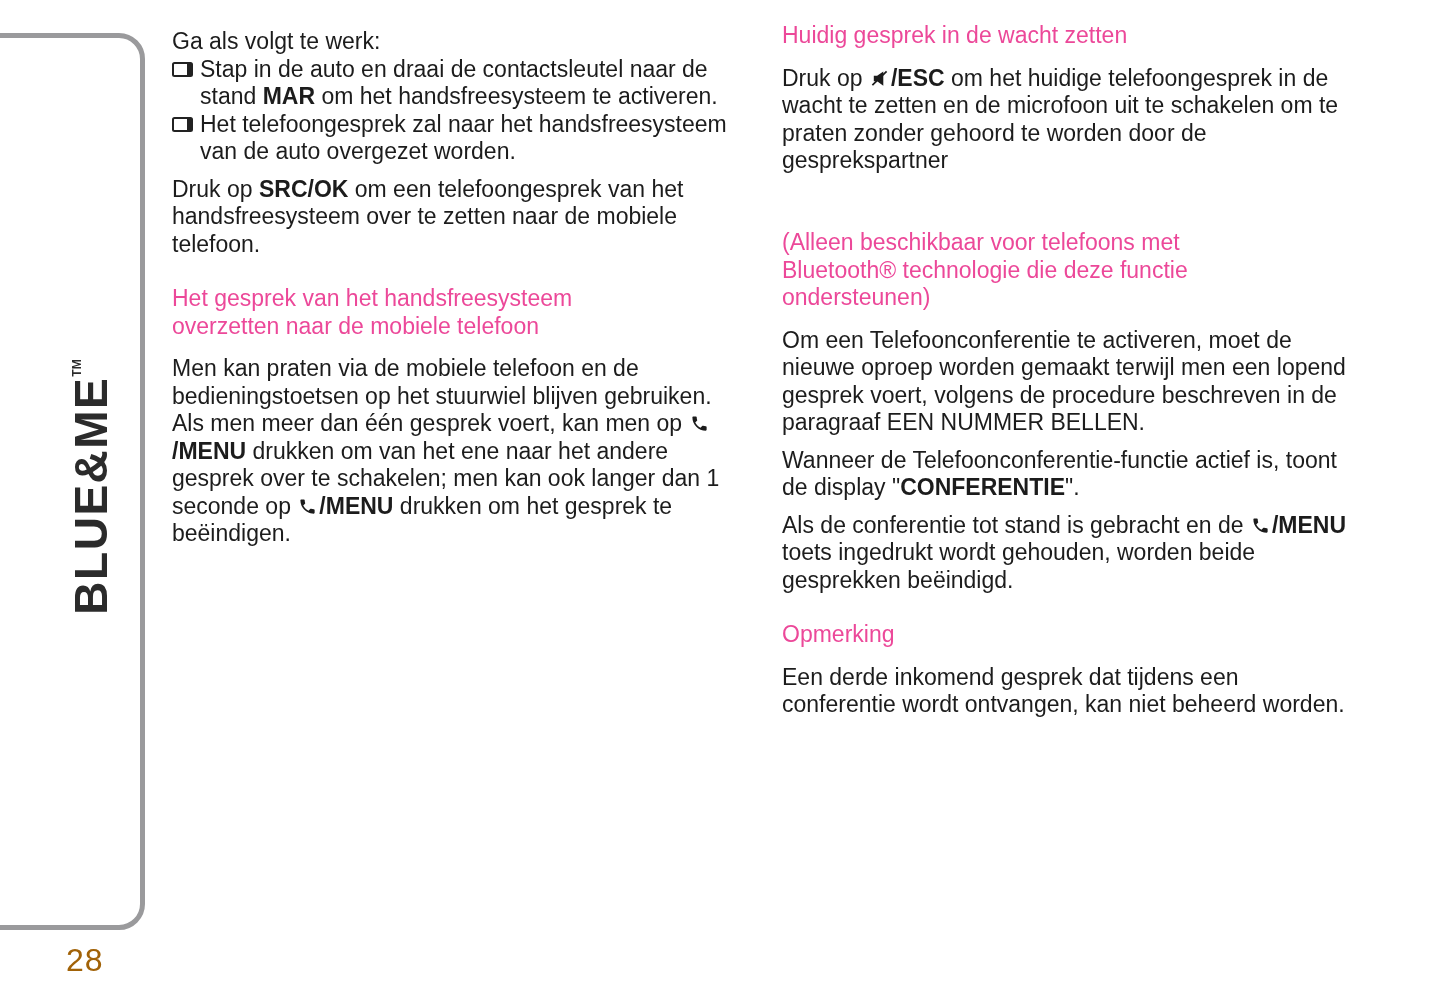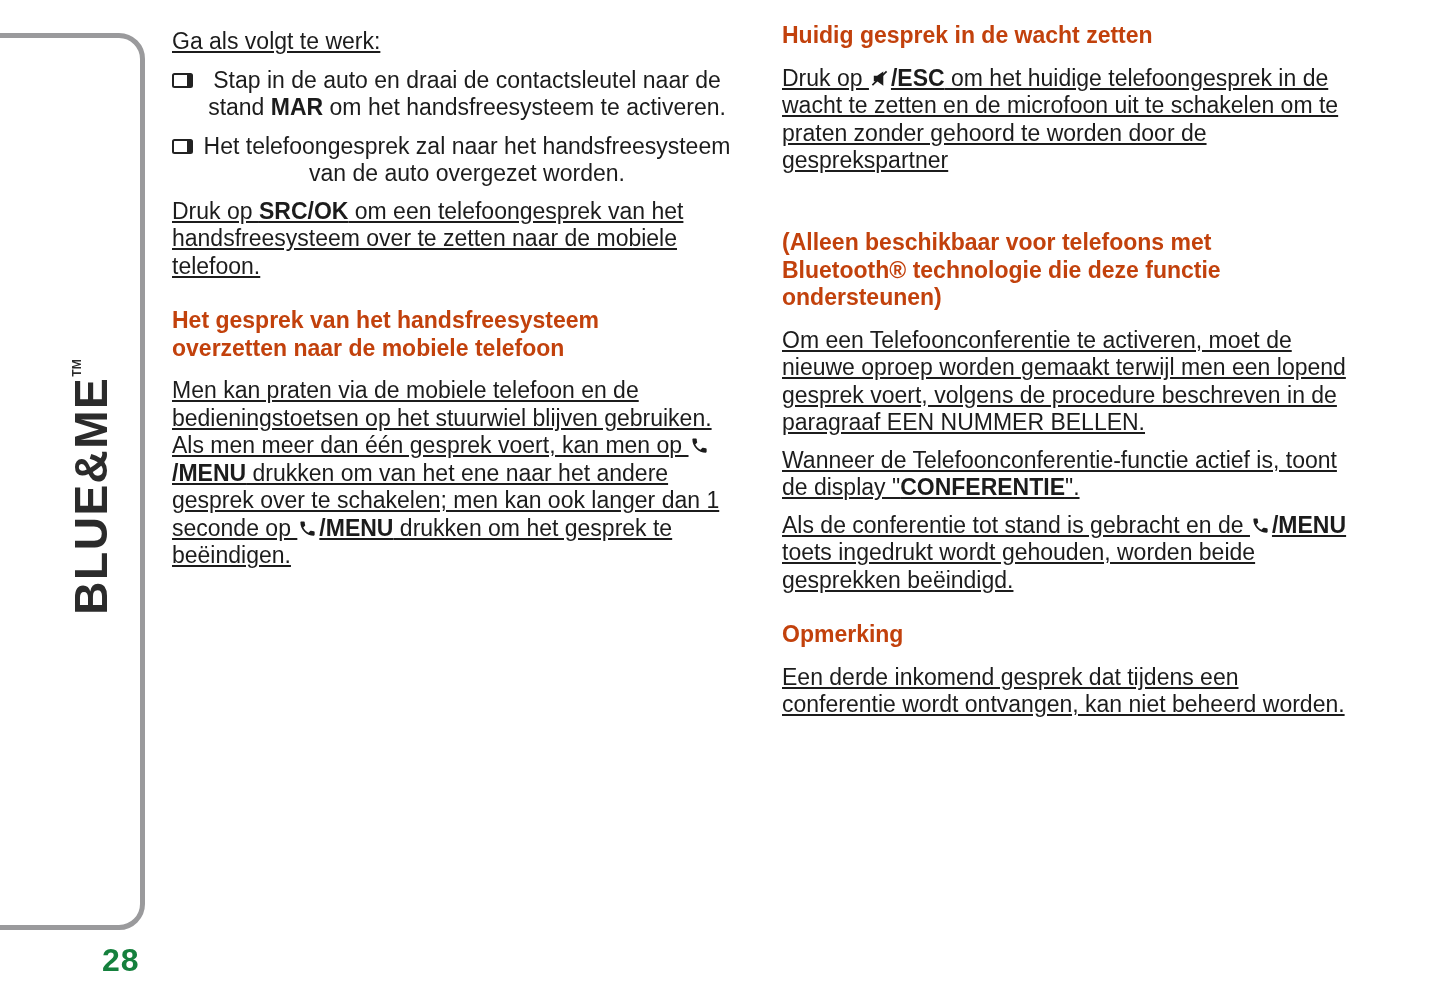"Ga als volgt te werk:" .b-para { text-decoration: underline -> none }
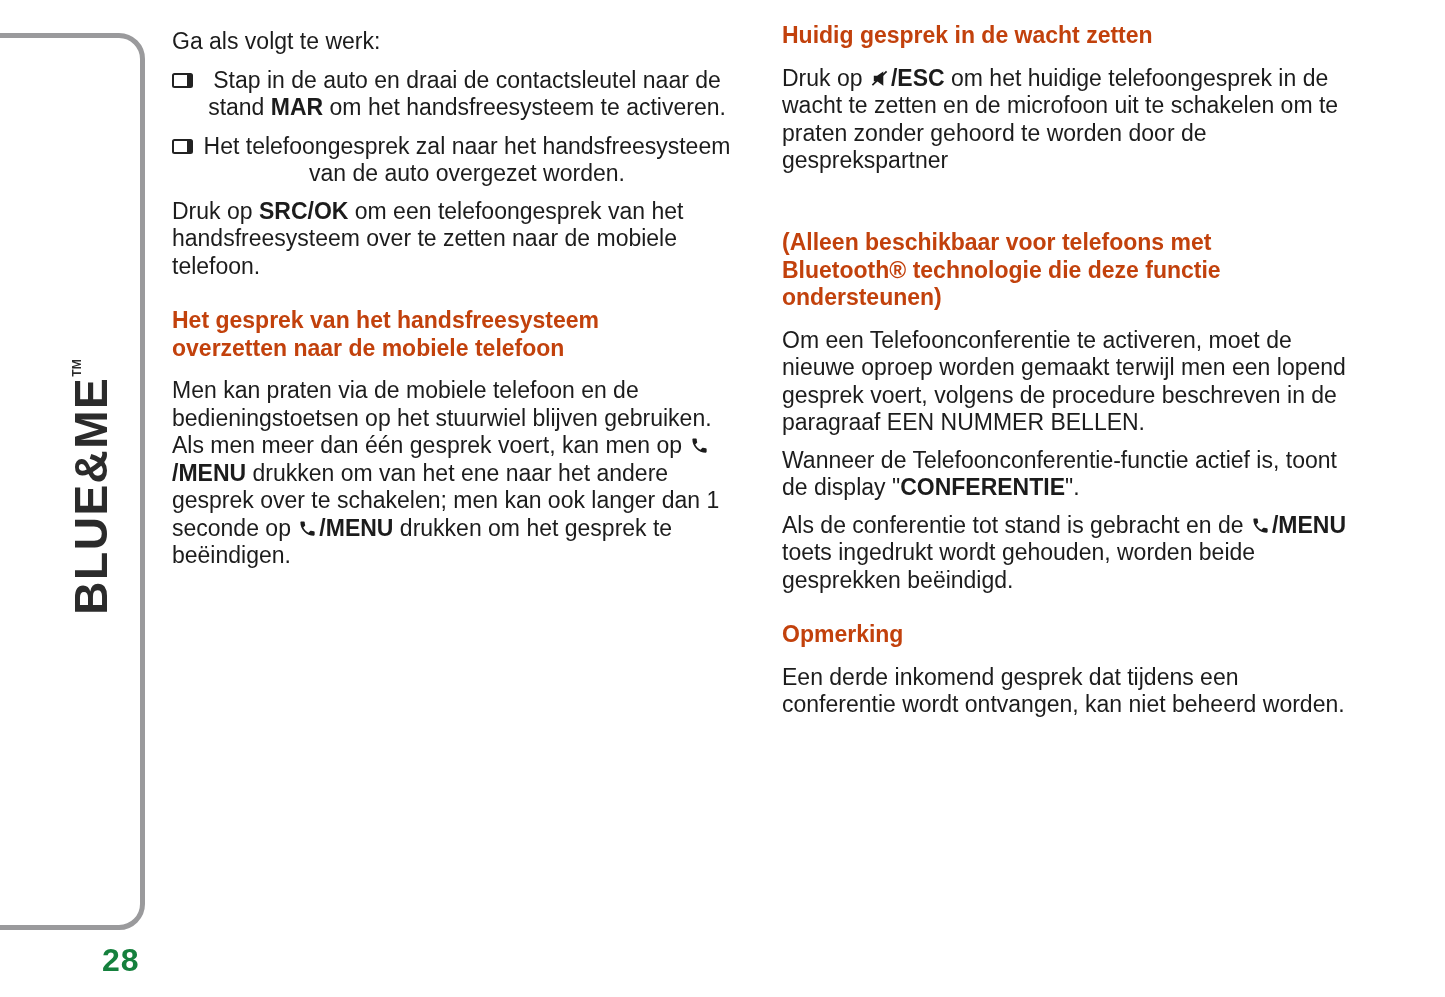"Huidig gesprek in de wacht" .b-heading { color: #c2410c -> #ec4899; font-weight: 700 -> 400 }
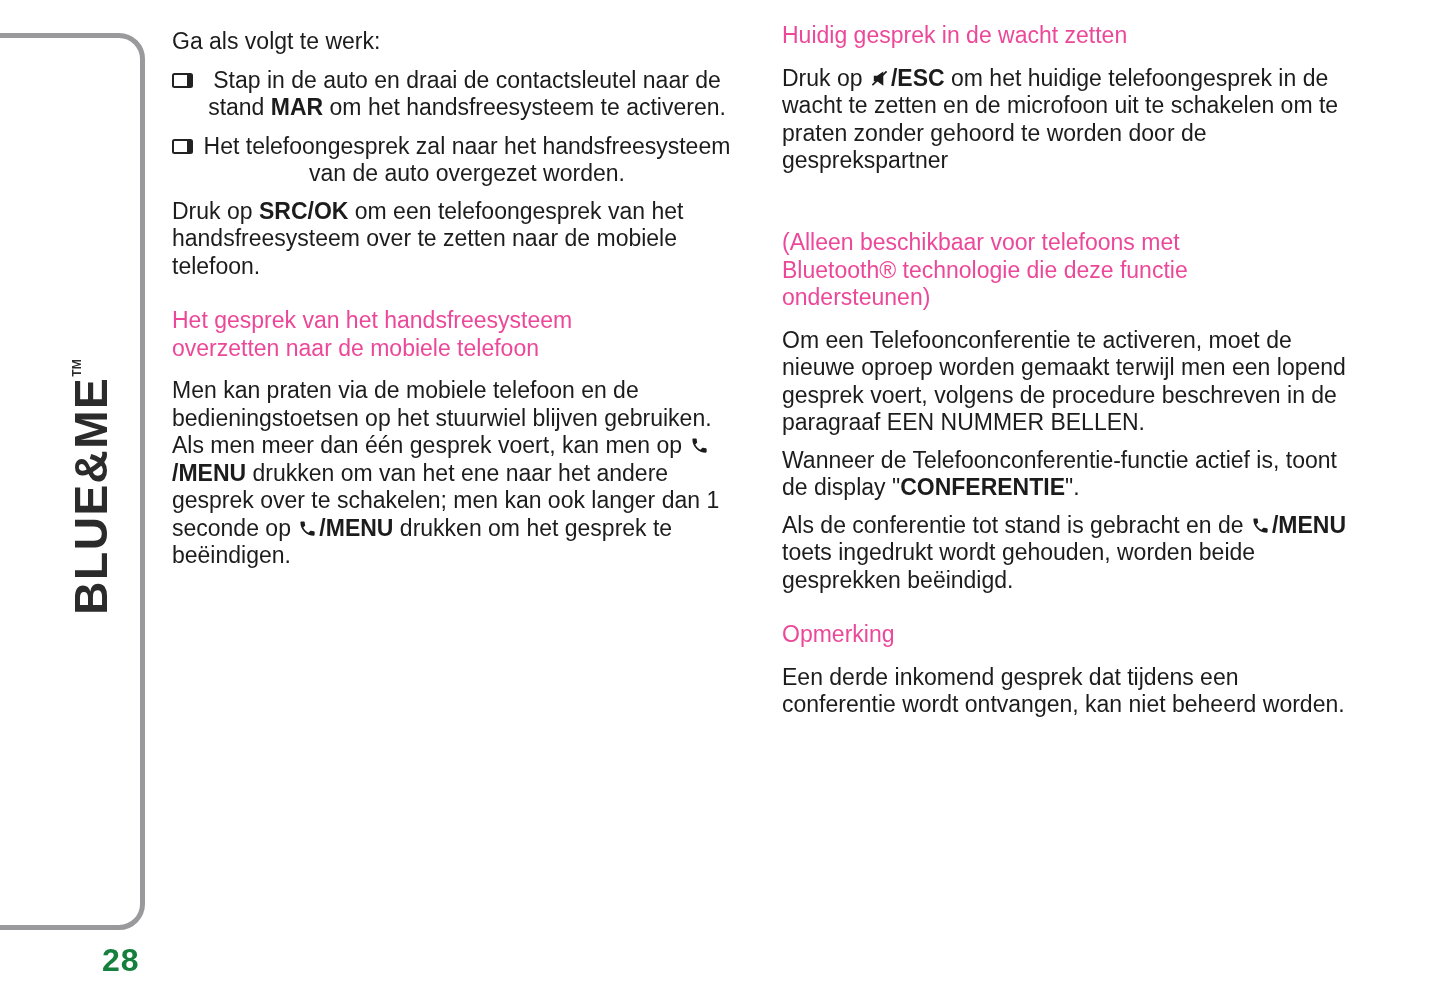"Stap in de auto en" .b-bullet { margin-top: 11px -> none; text-align: center -> none }
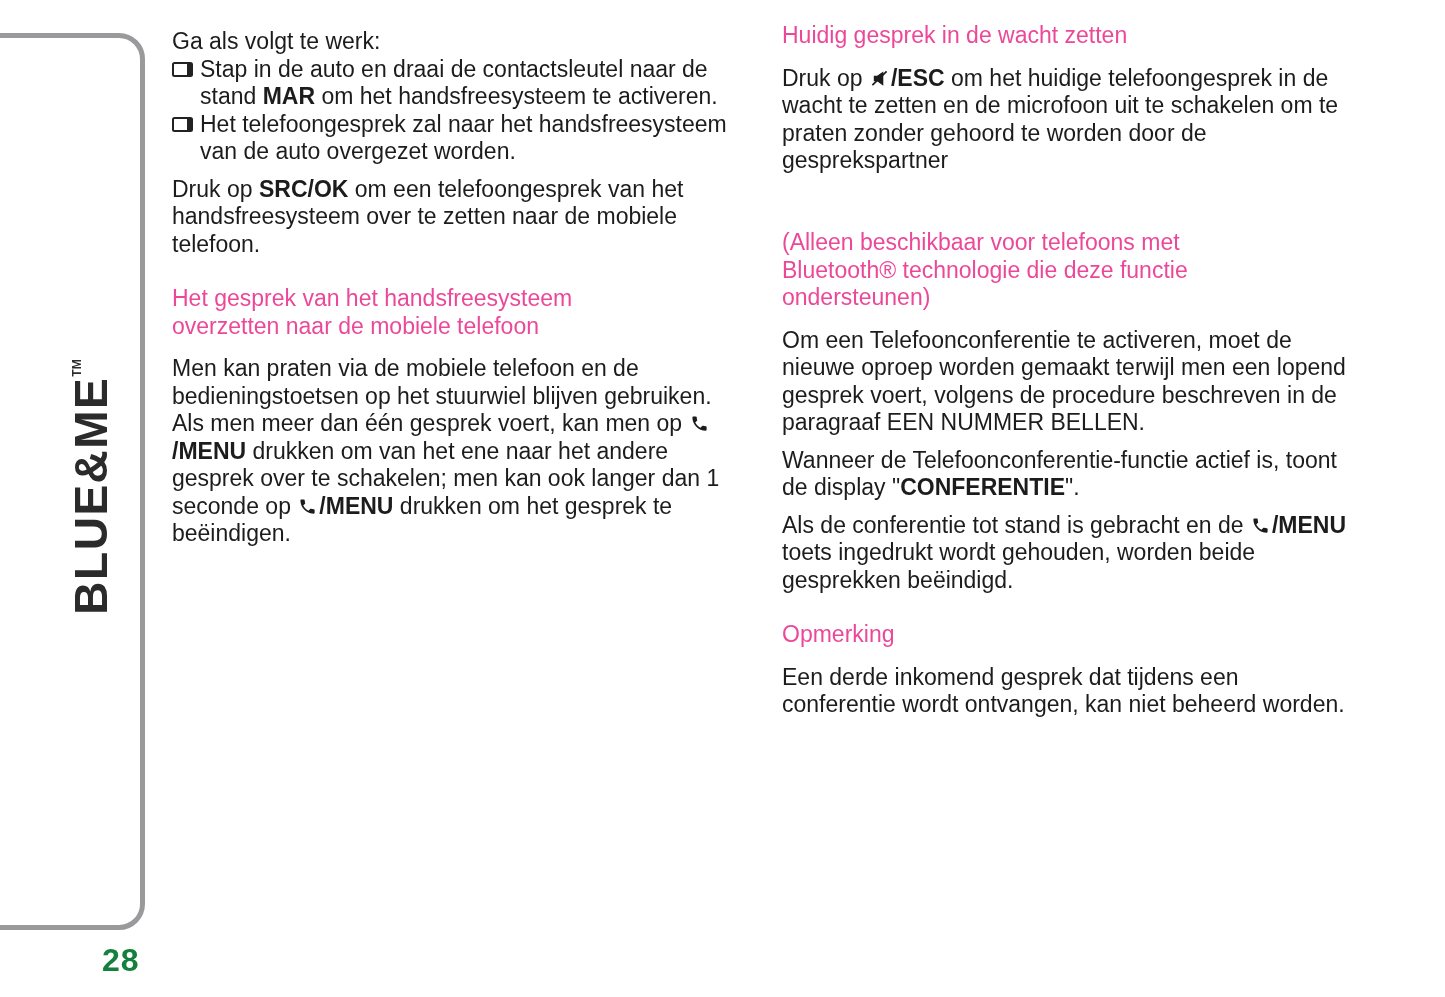"28" .page-number { color: #15803d -> #a16207; font-weight: 700 -> 400; margin-left: 36px -> none }
